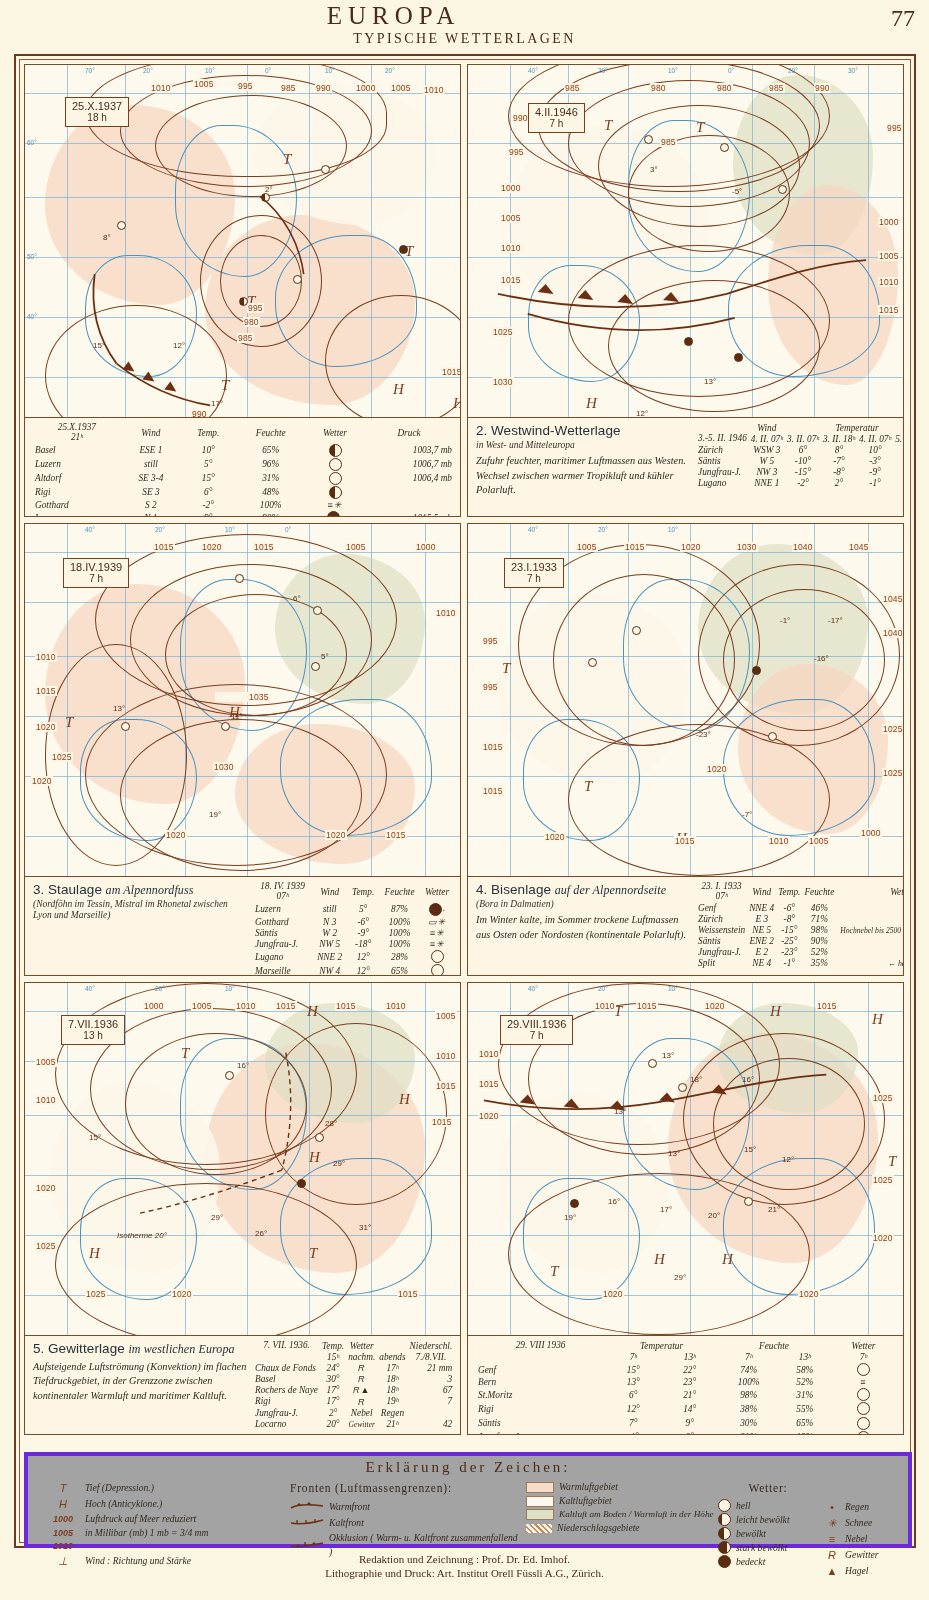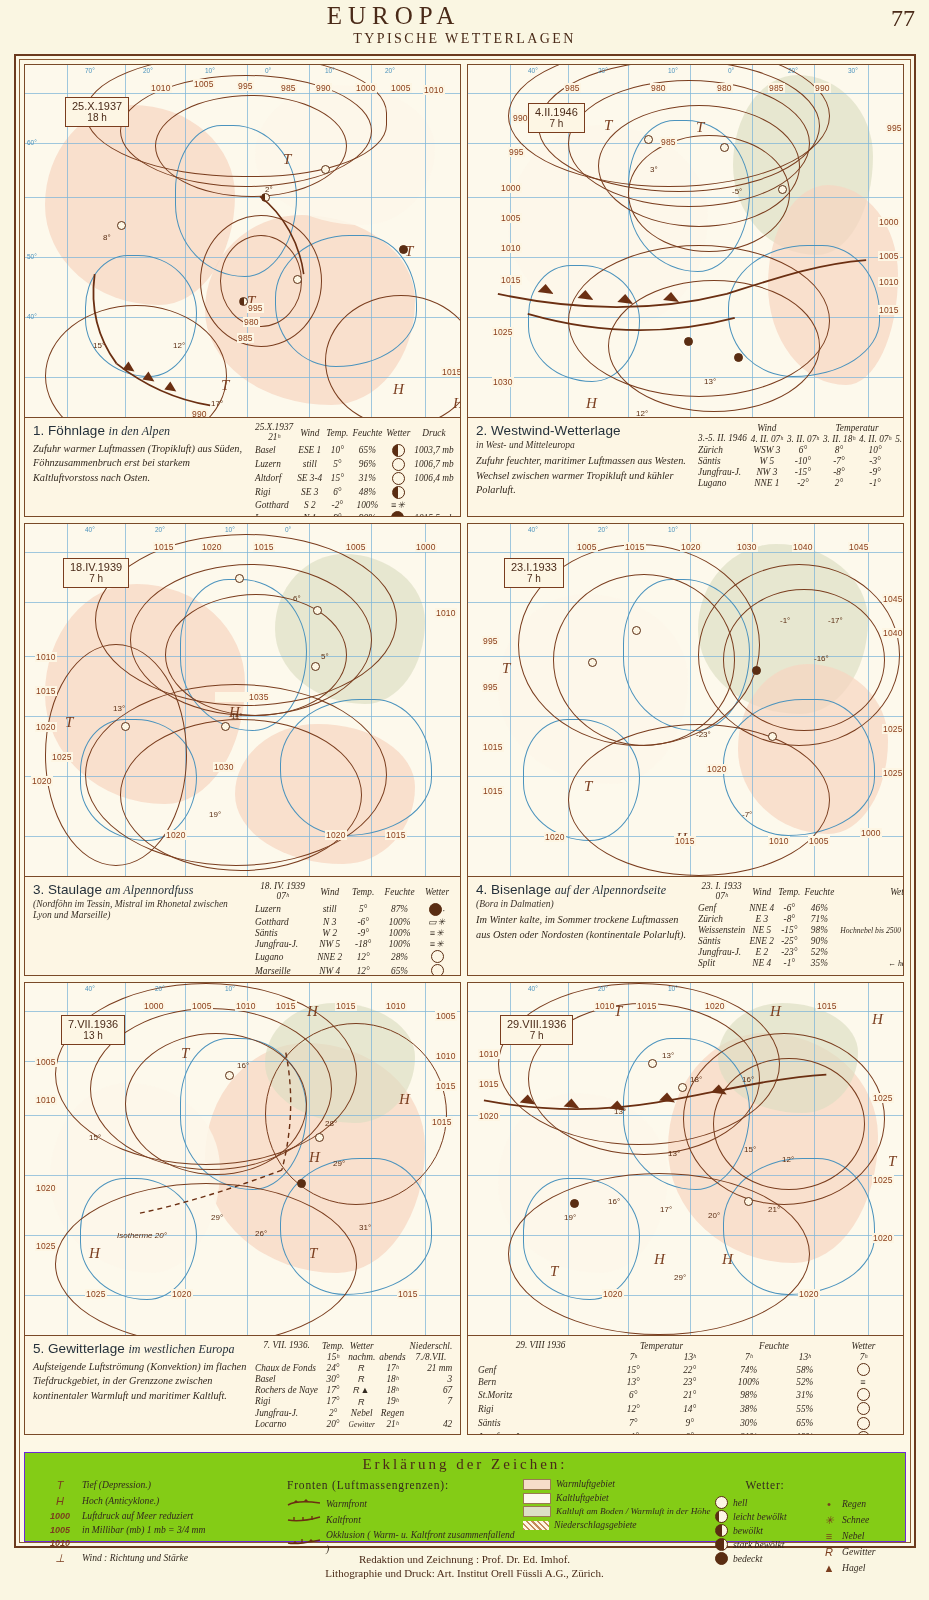"1. Föhnlage in den Alpen" div.cap-left { html: <div> <div> <b>1.</b> <b>Föhnlage</b> <i>in den Alpen</i> </div> <div>Zufuhr warmer Luftmassen (Tropikluft) aus Süden, Föhnzusammenbruch erst bei starkem Kaltluftvorstoss nach Osten.</div> </div> -> none }
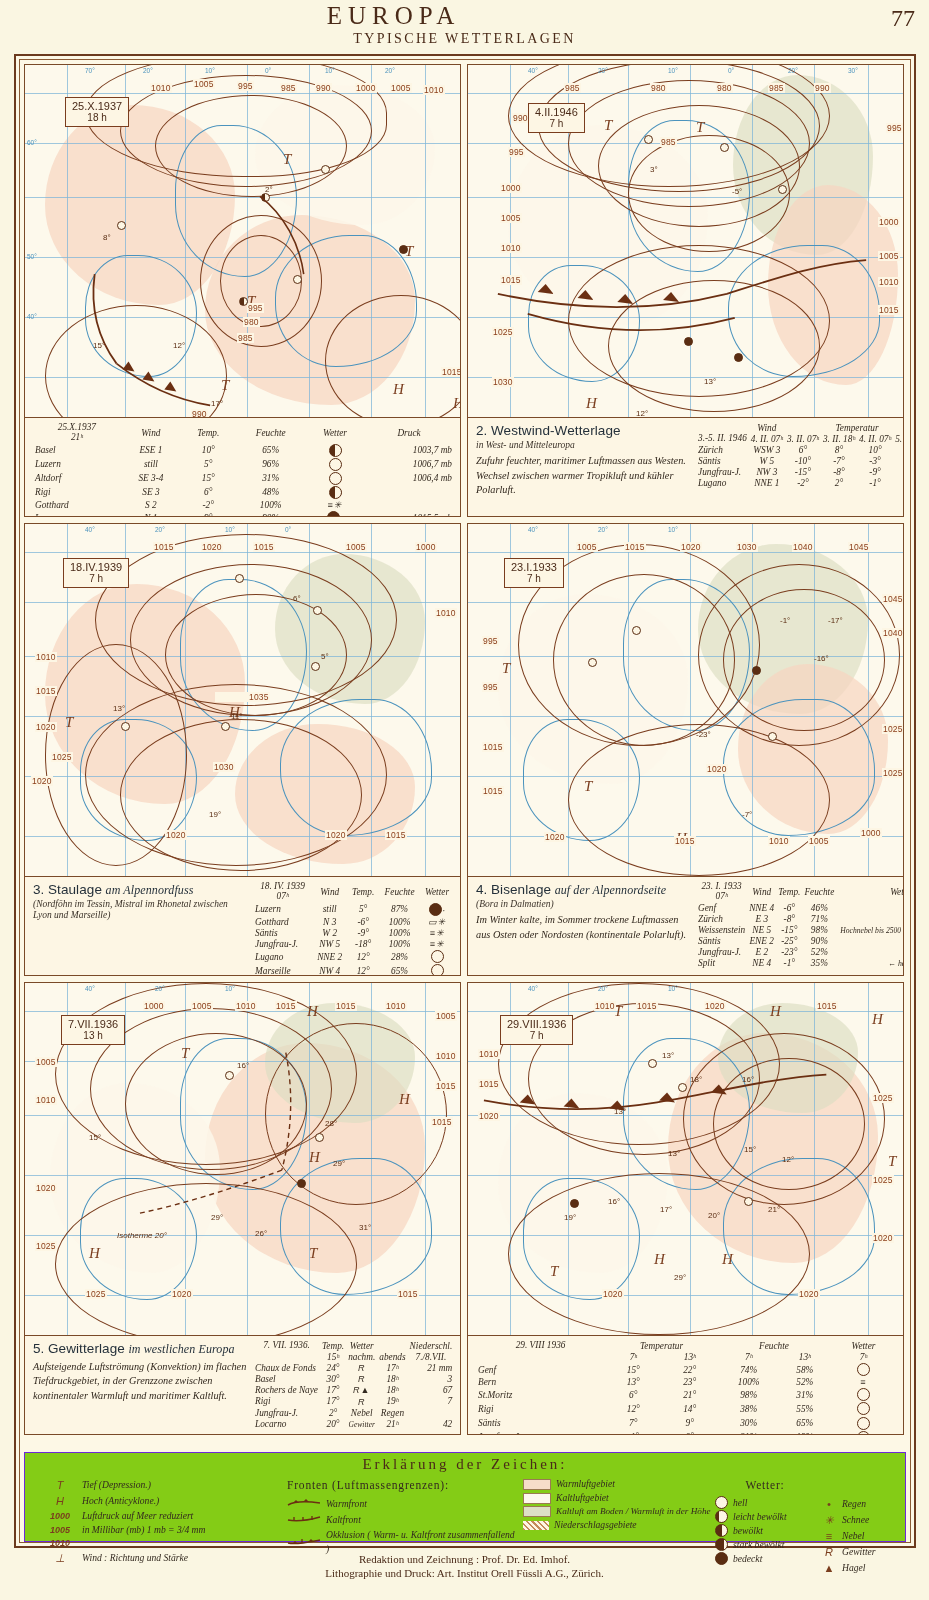"Erklärung der Zeichen:" .legend { background: #84cc16 -> #a3a3a3; border: 1px solid #6d28d9 -> 4px solid #6d28d9 }
